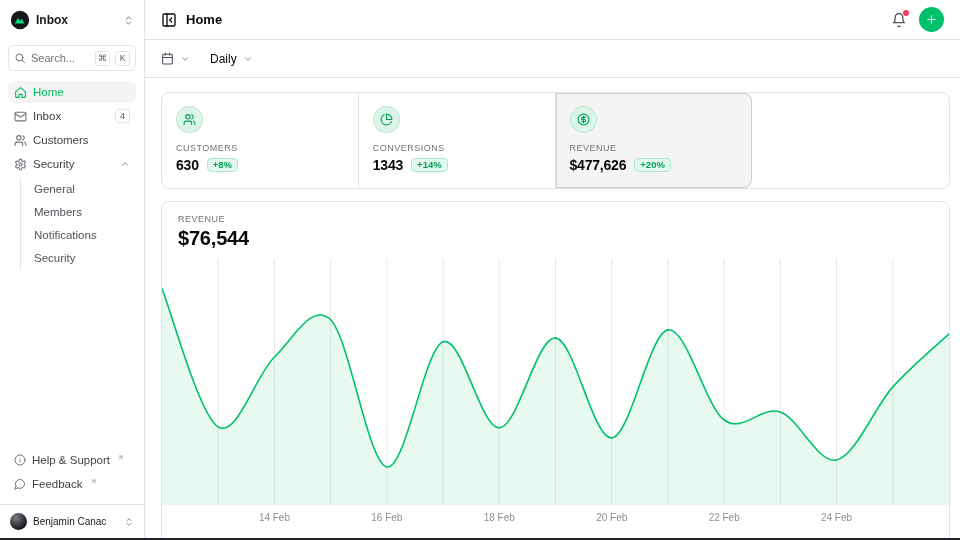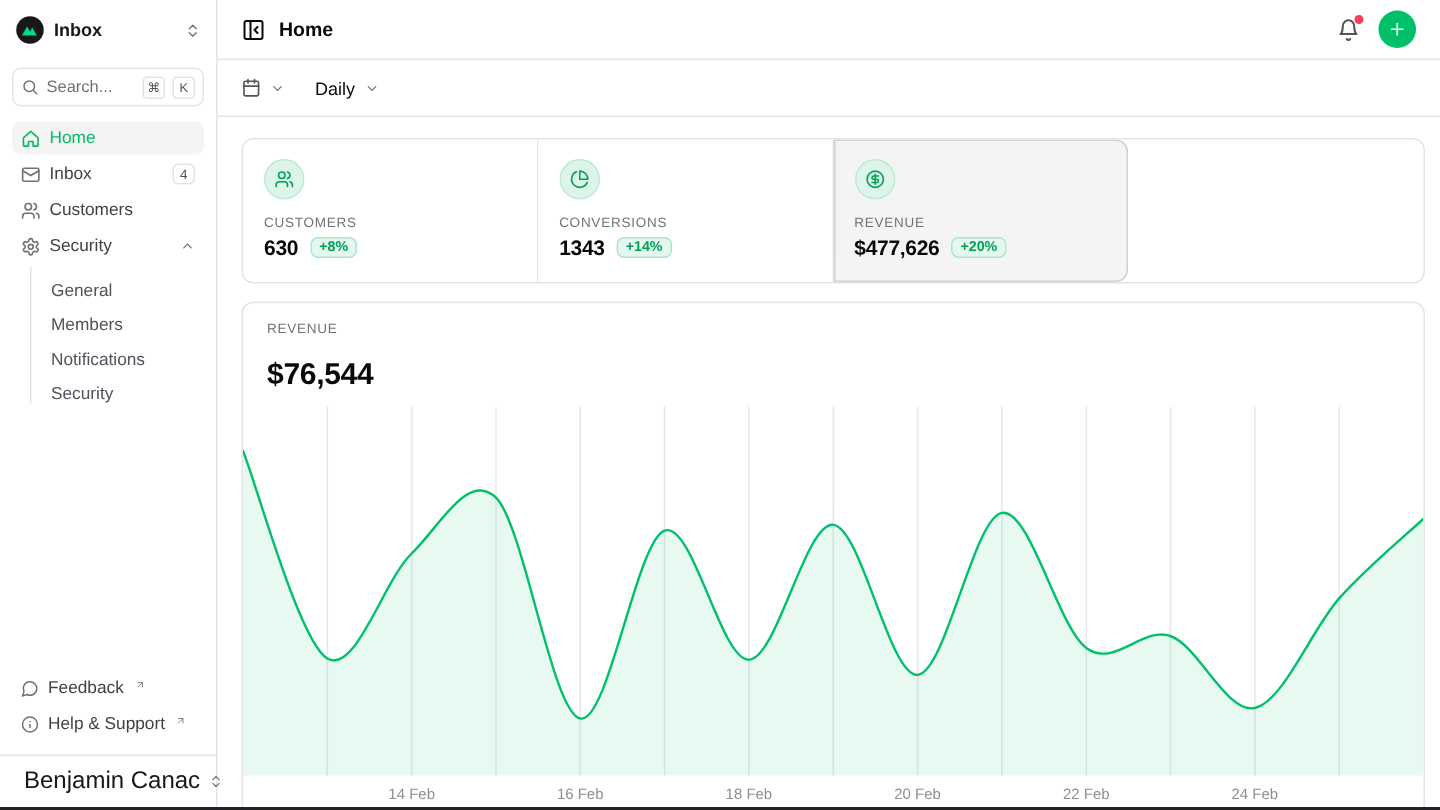"General" .sub-item { align-items: flex-end -> center }
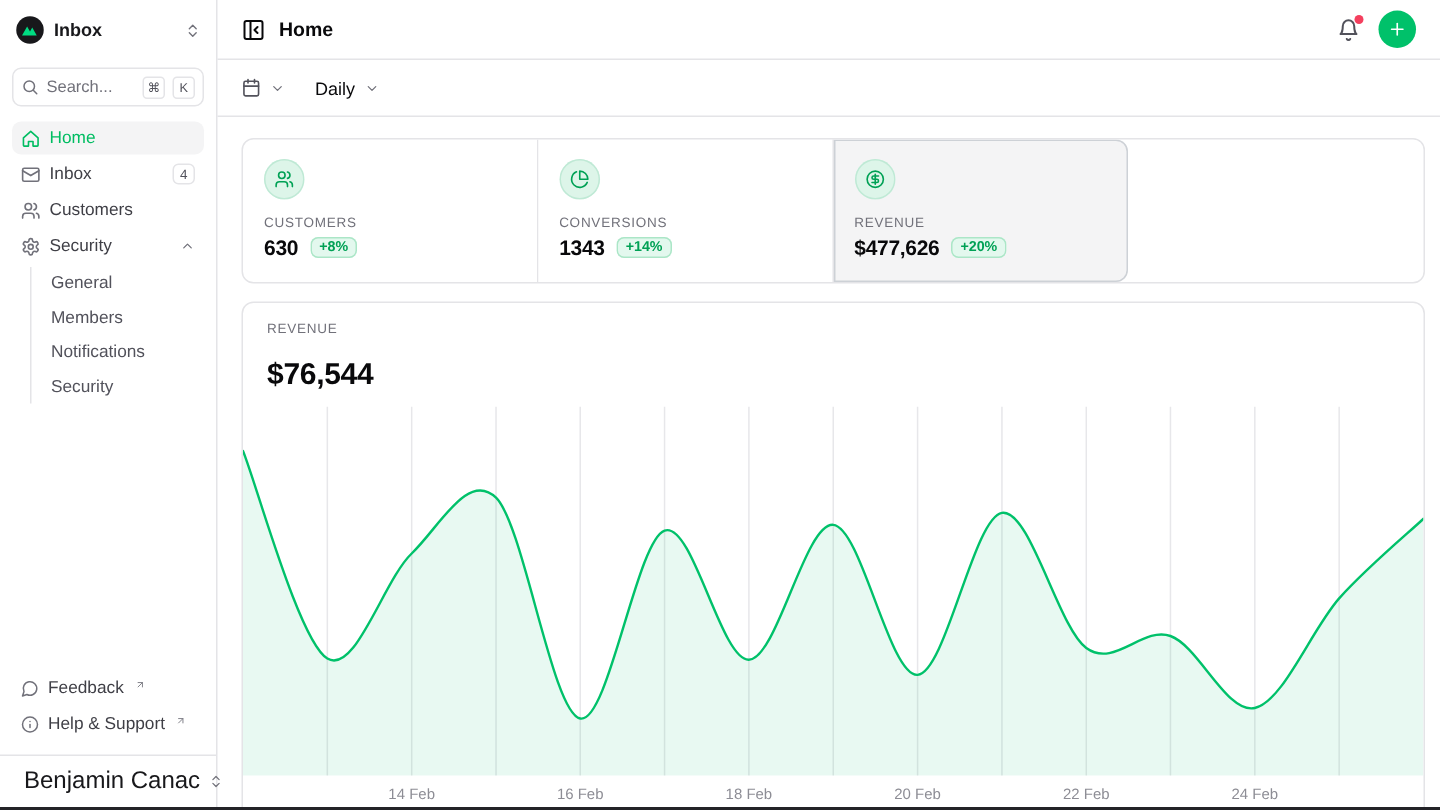"$76,544" .chart-value { margin-top: 15px -> 3px }
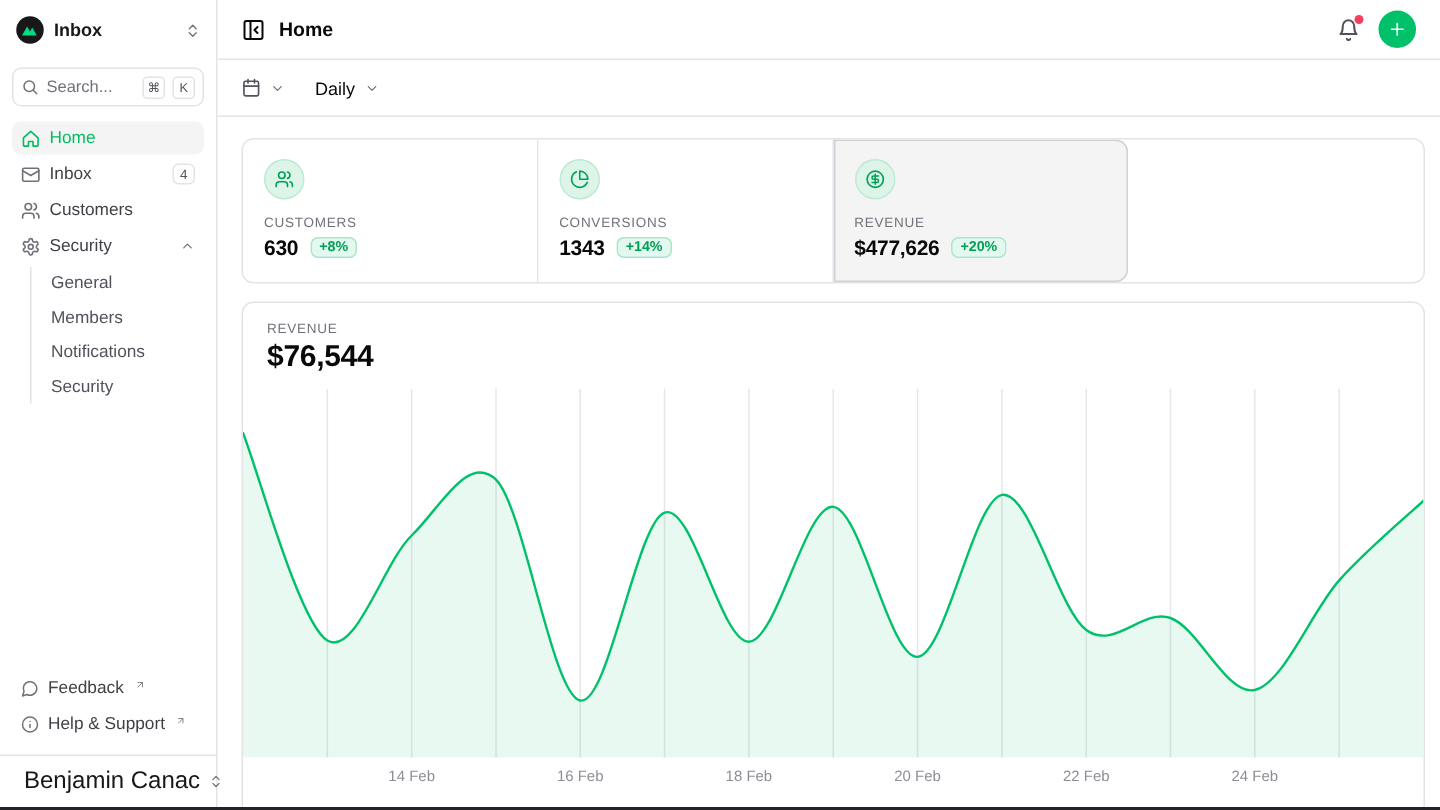"Feedback" div.nav-item { order: before "Help & Support" -> after "Help & Support" }
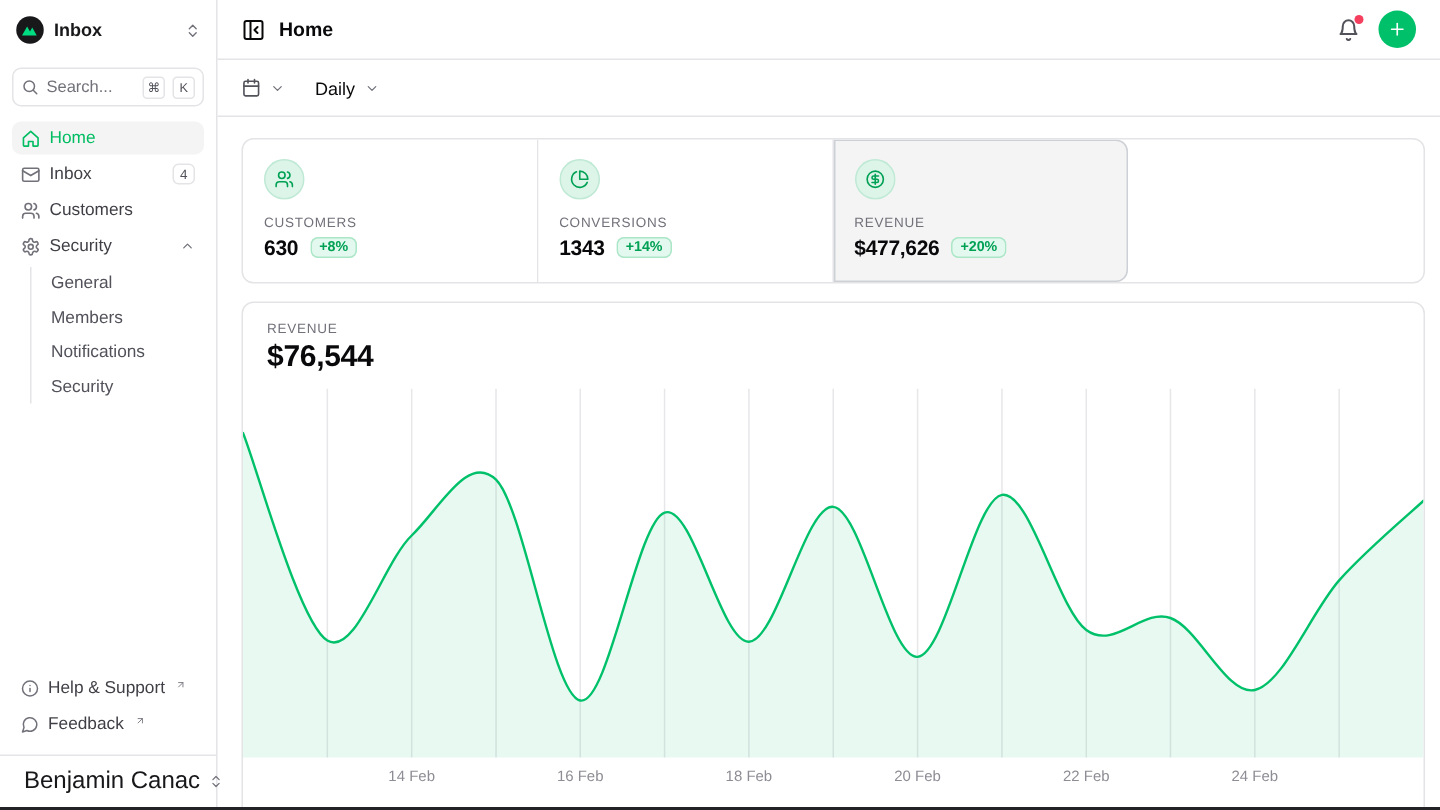"Benjamin Canac" .user-name { font-size: 16px -> 10px }
